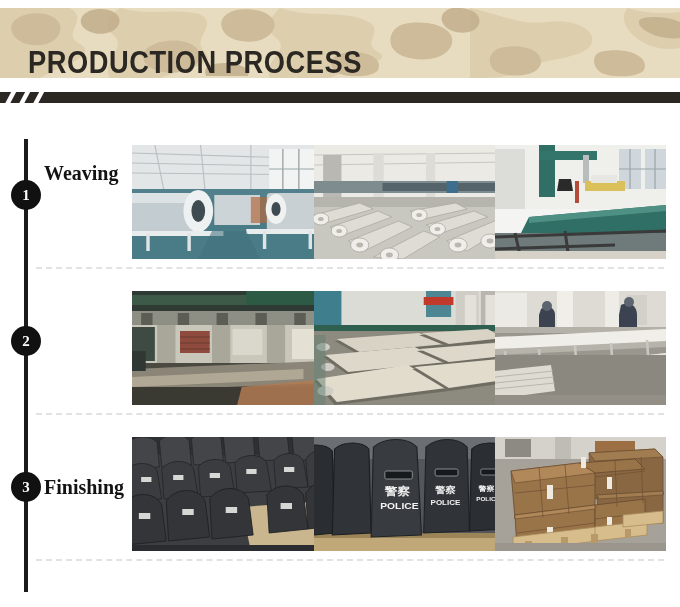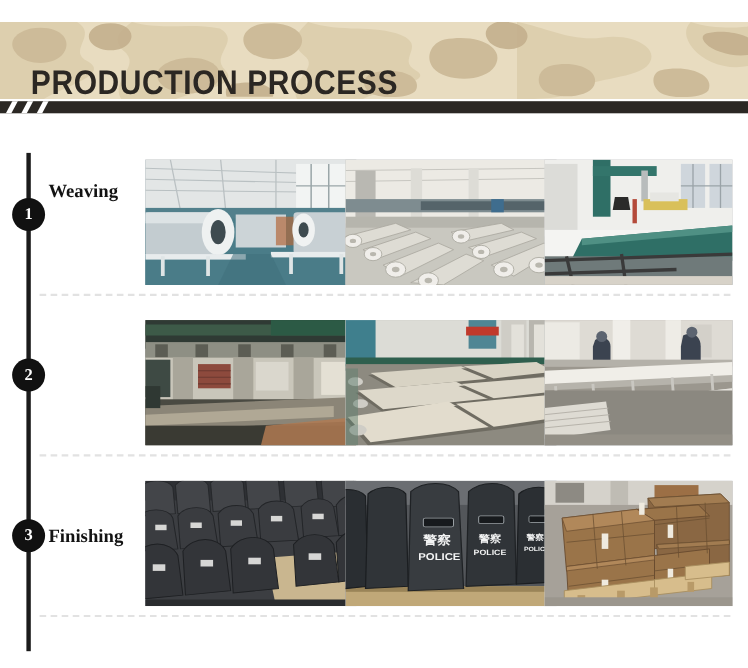"PRODUCTION PROCESS" .header { top: 20px -> 8px }
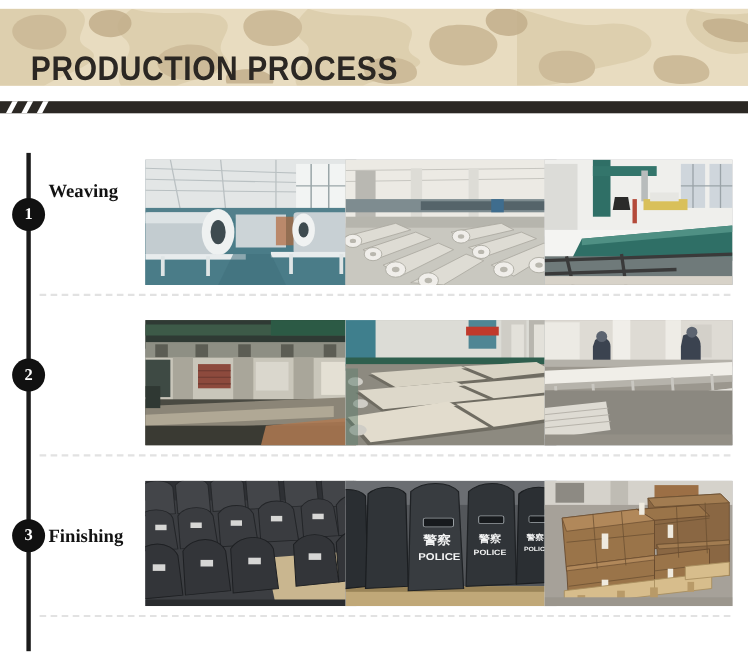"Weaving" .step-label { font-size: 17px -> 20px }
